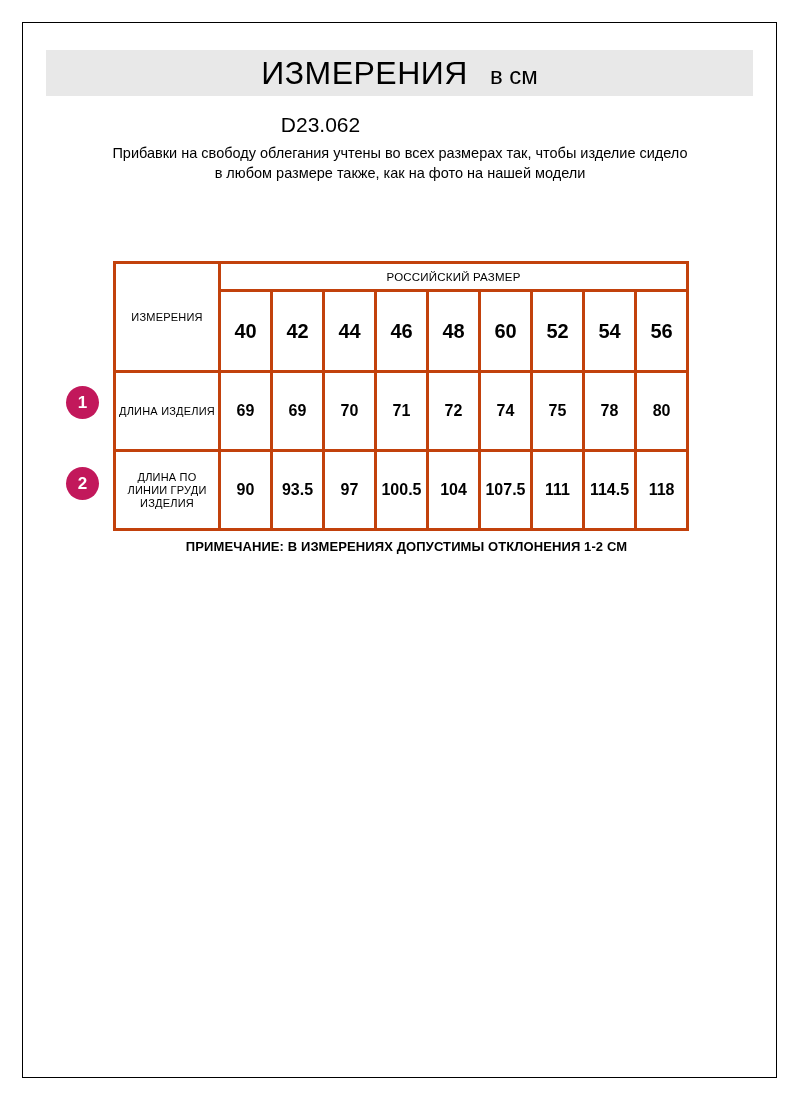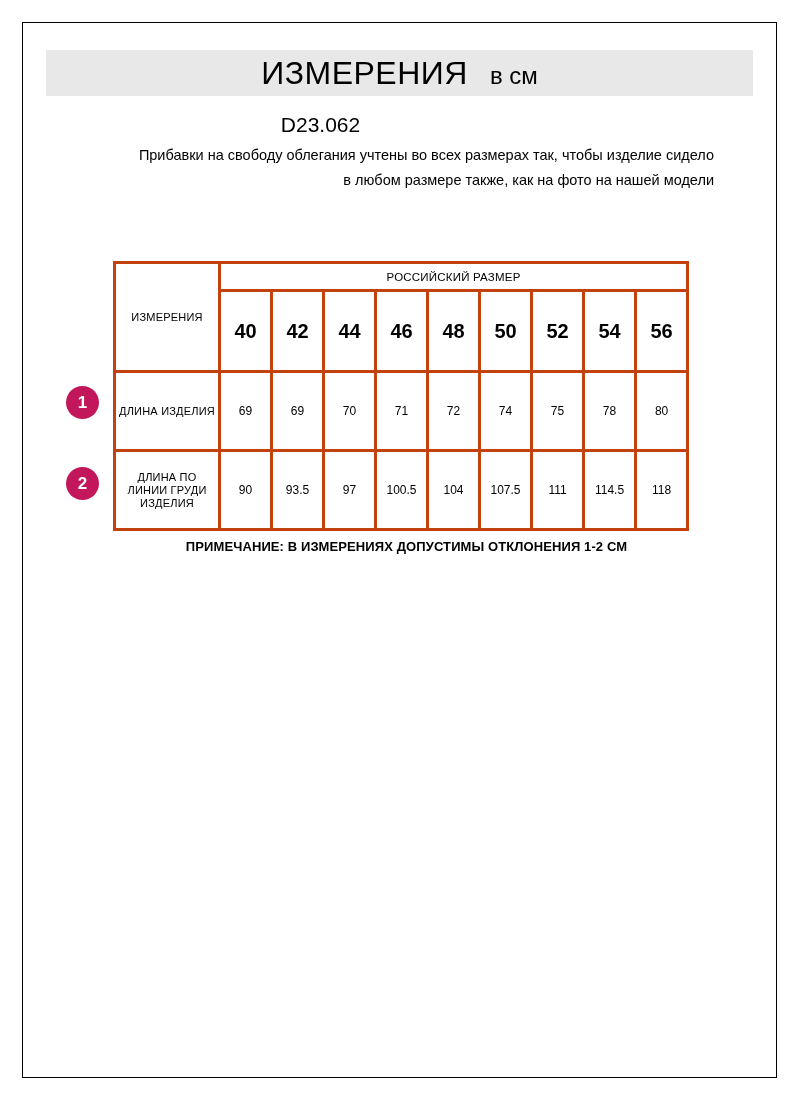"Прибавки на свободу облегания учтены" .description { line-height: 25px -> 20px; margin-left: 24px -> none; text-align: right -> center }
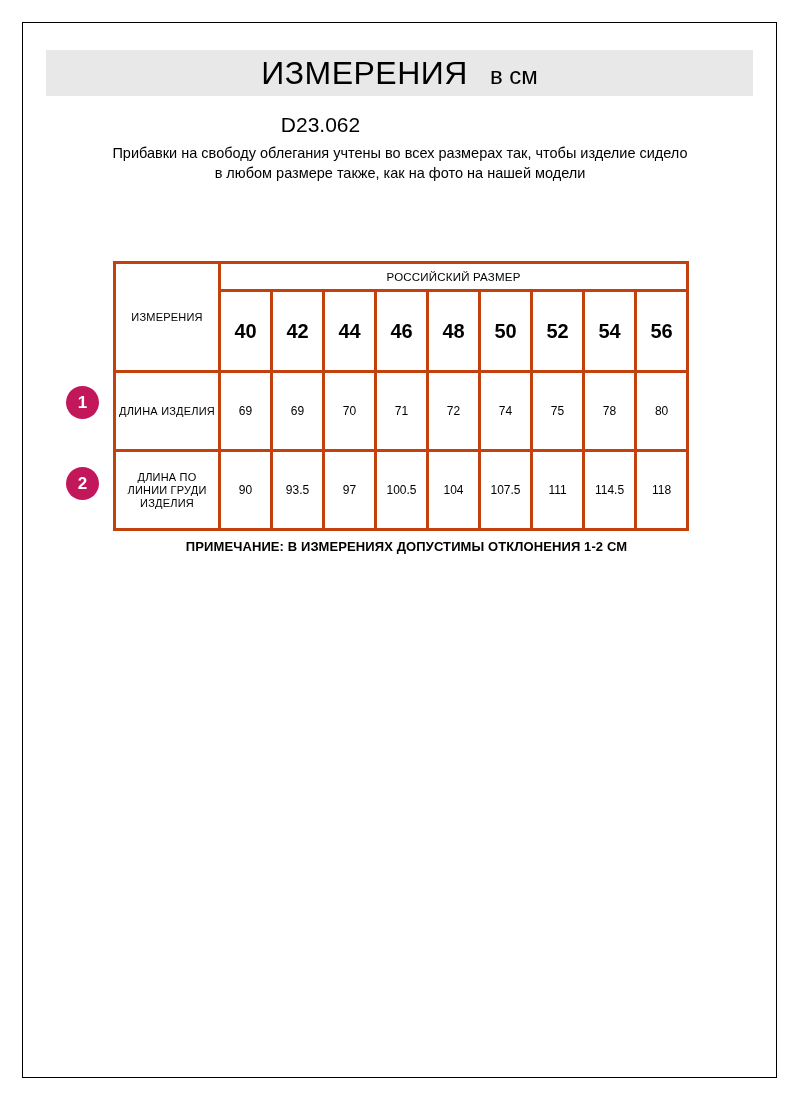"50" td.th-size { text: 50 -> 60 }
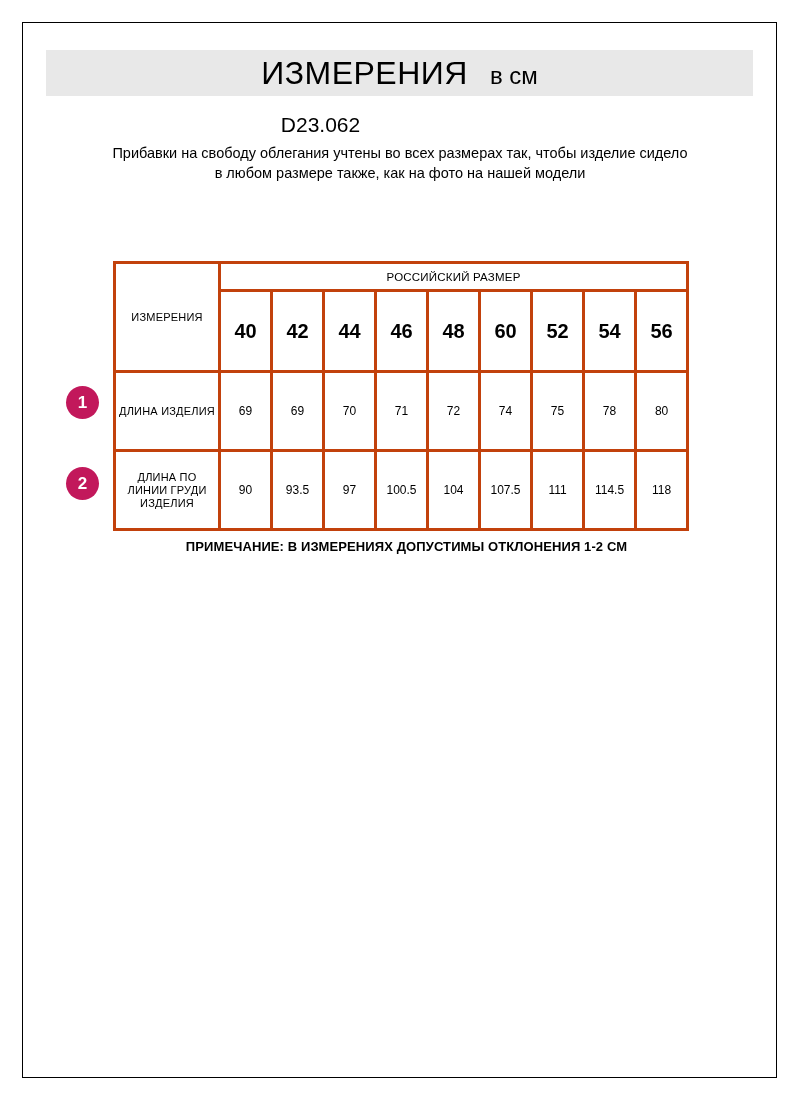"69" .data-cell { font-size: 12px -> 16px; font-weight: 400 -> 700 }
